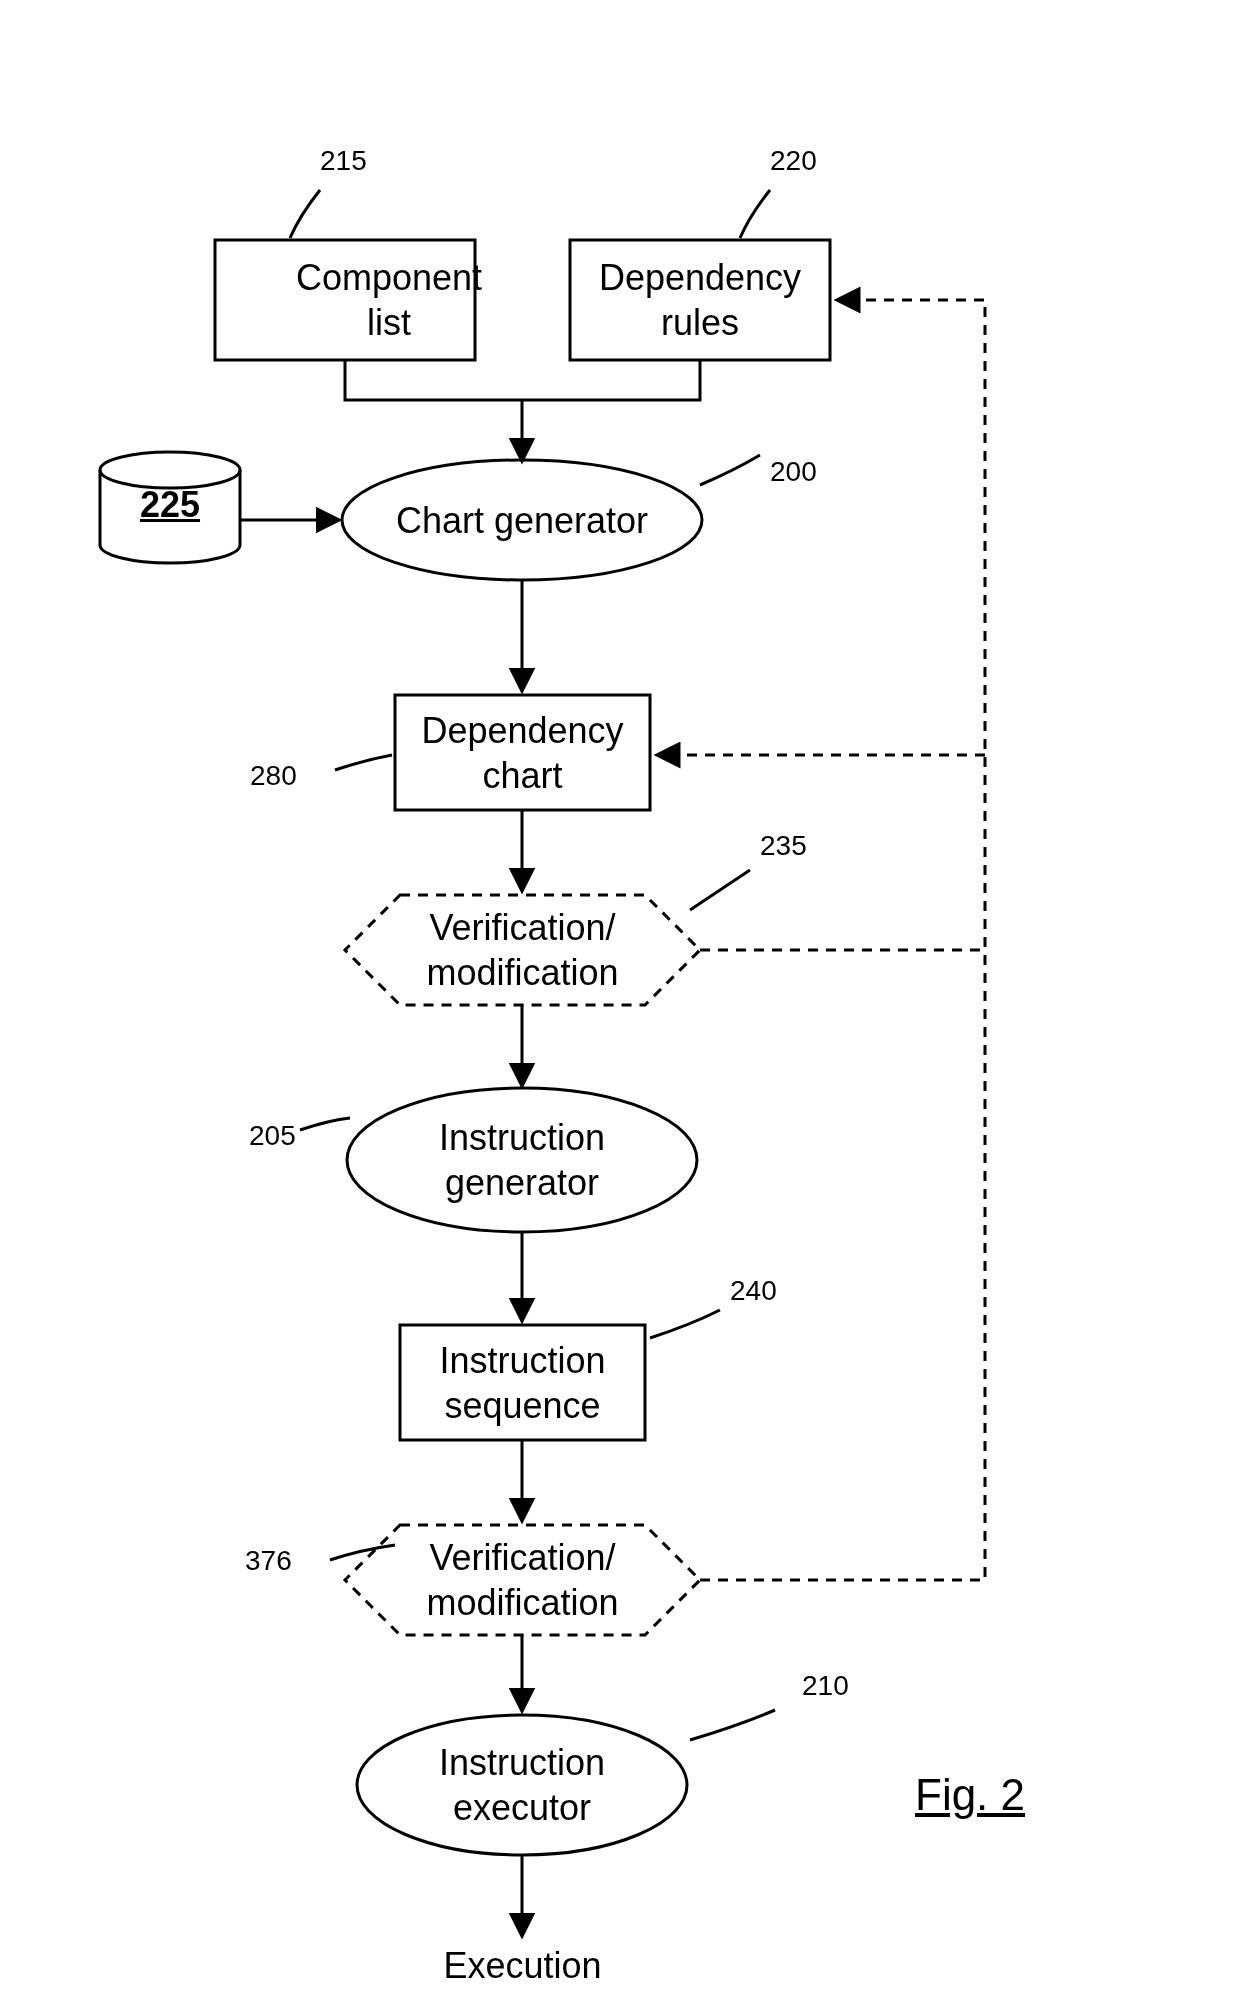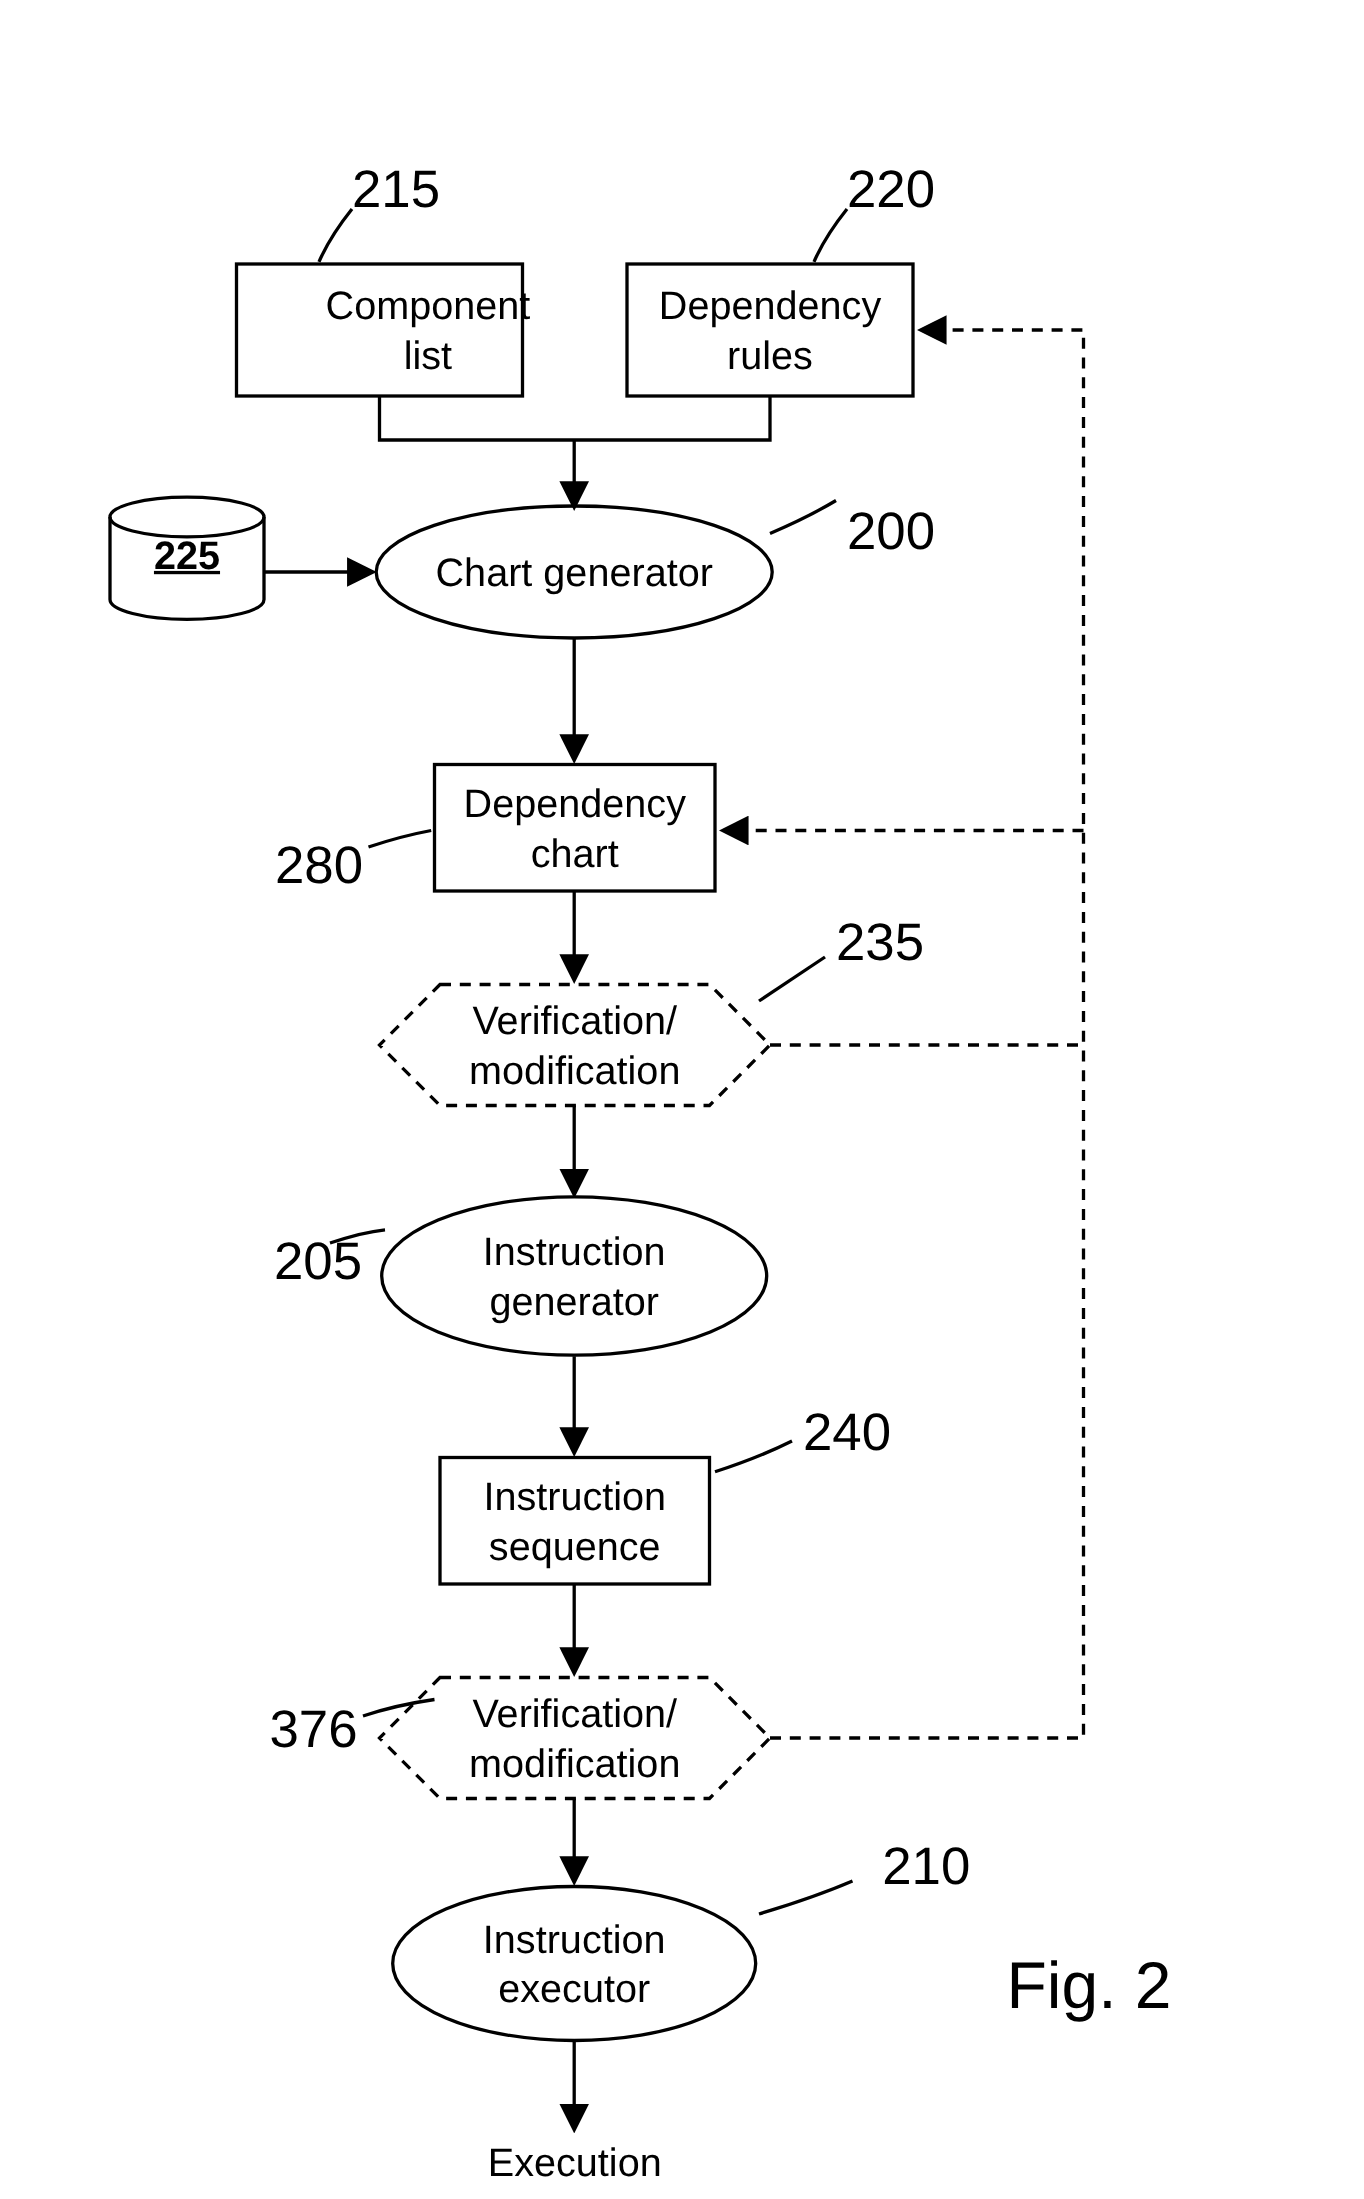"215" .ref { font-size: 48px -> 28px }
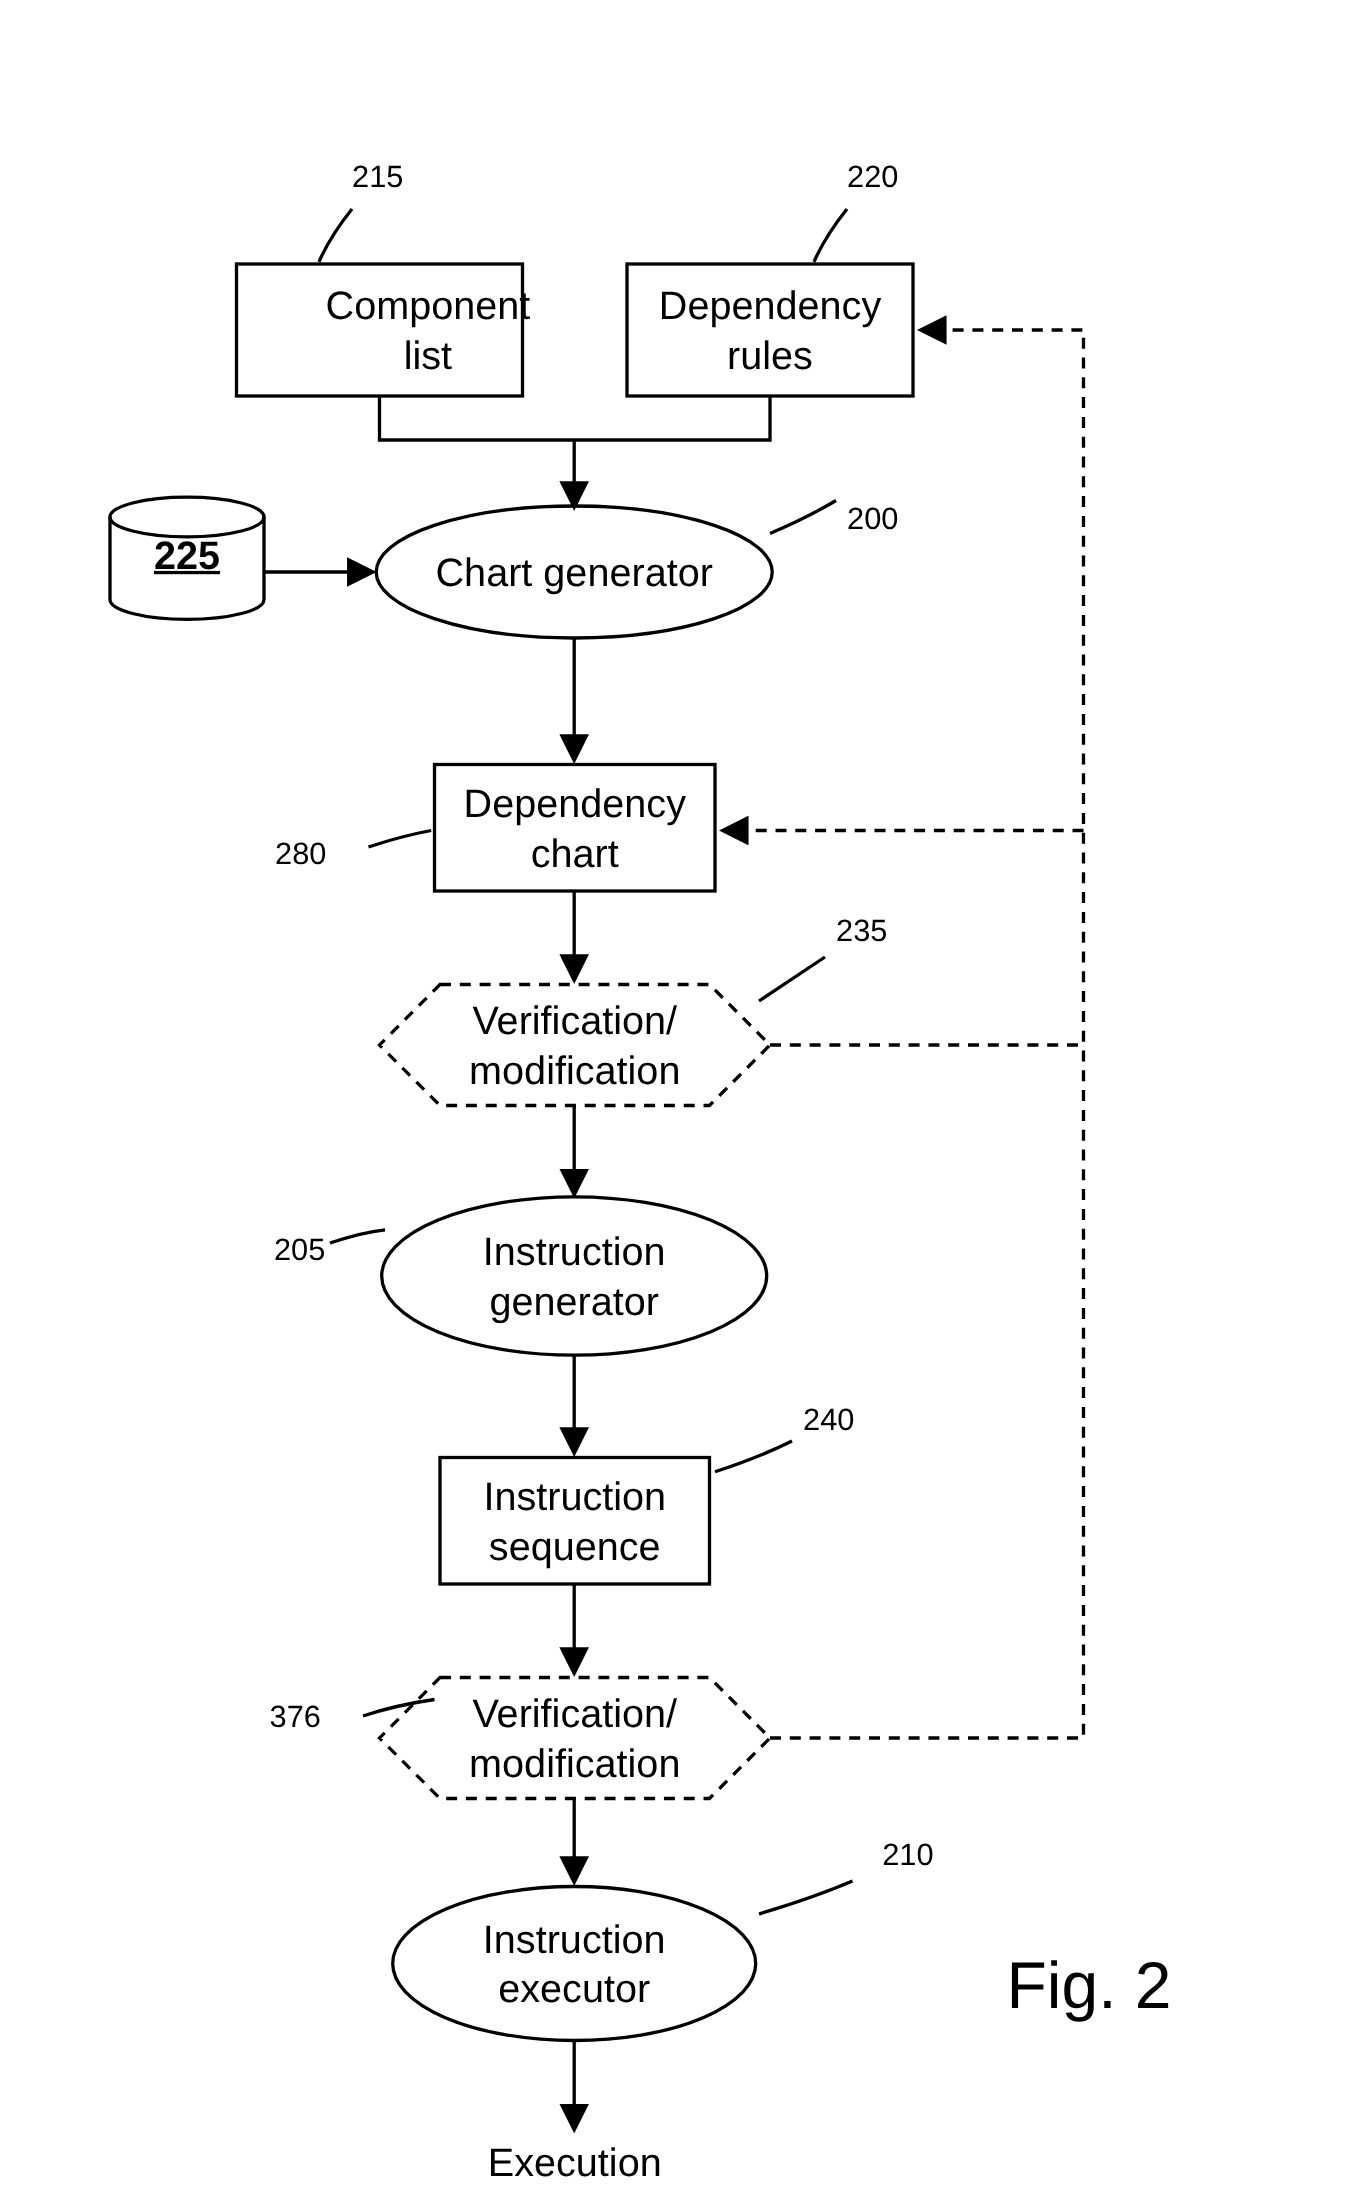"Fig. 2" .fig { font-size: 60px -> 44px; text-decoration: none -> underline }
